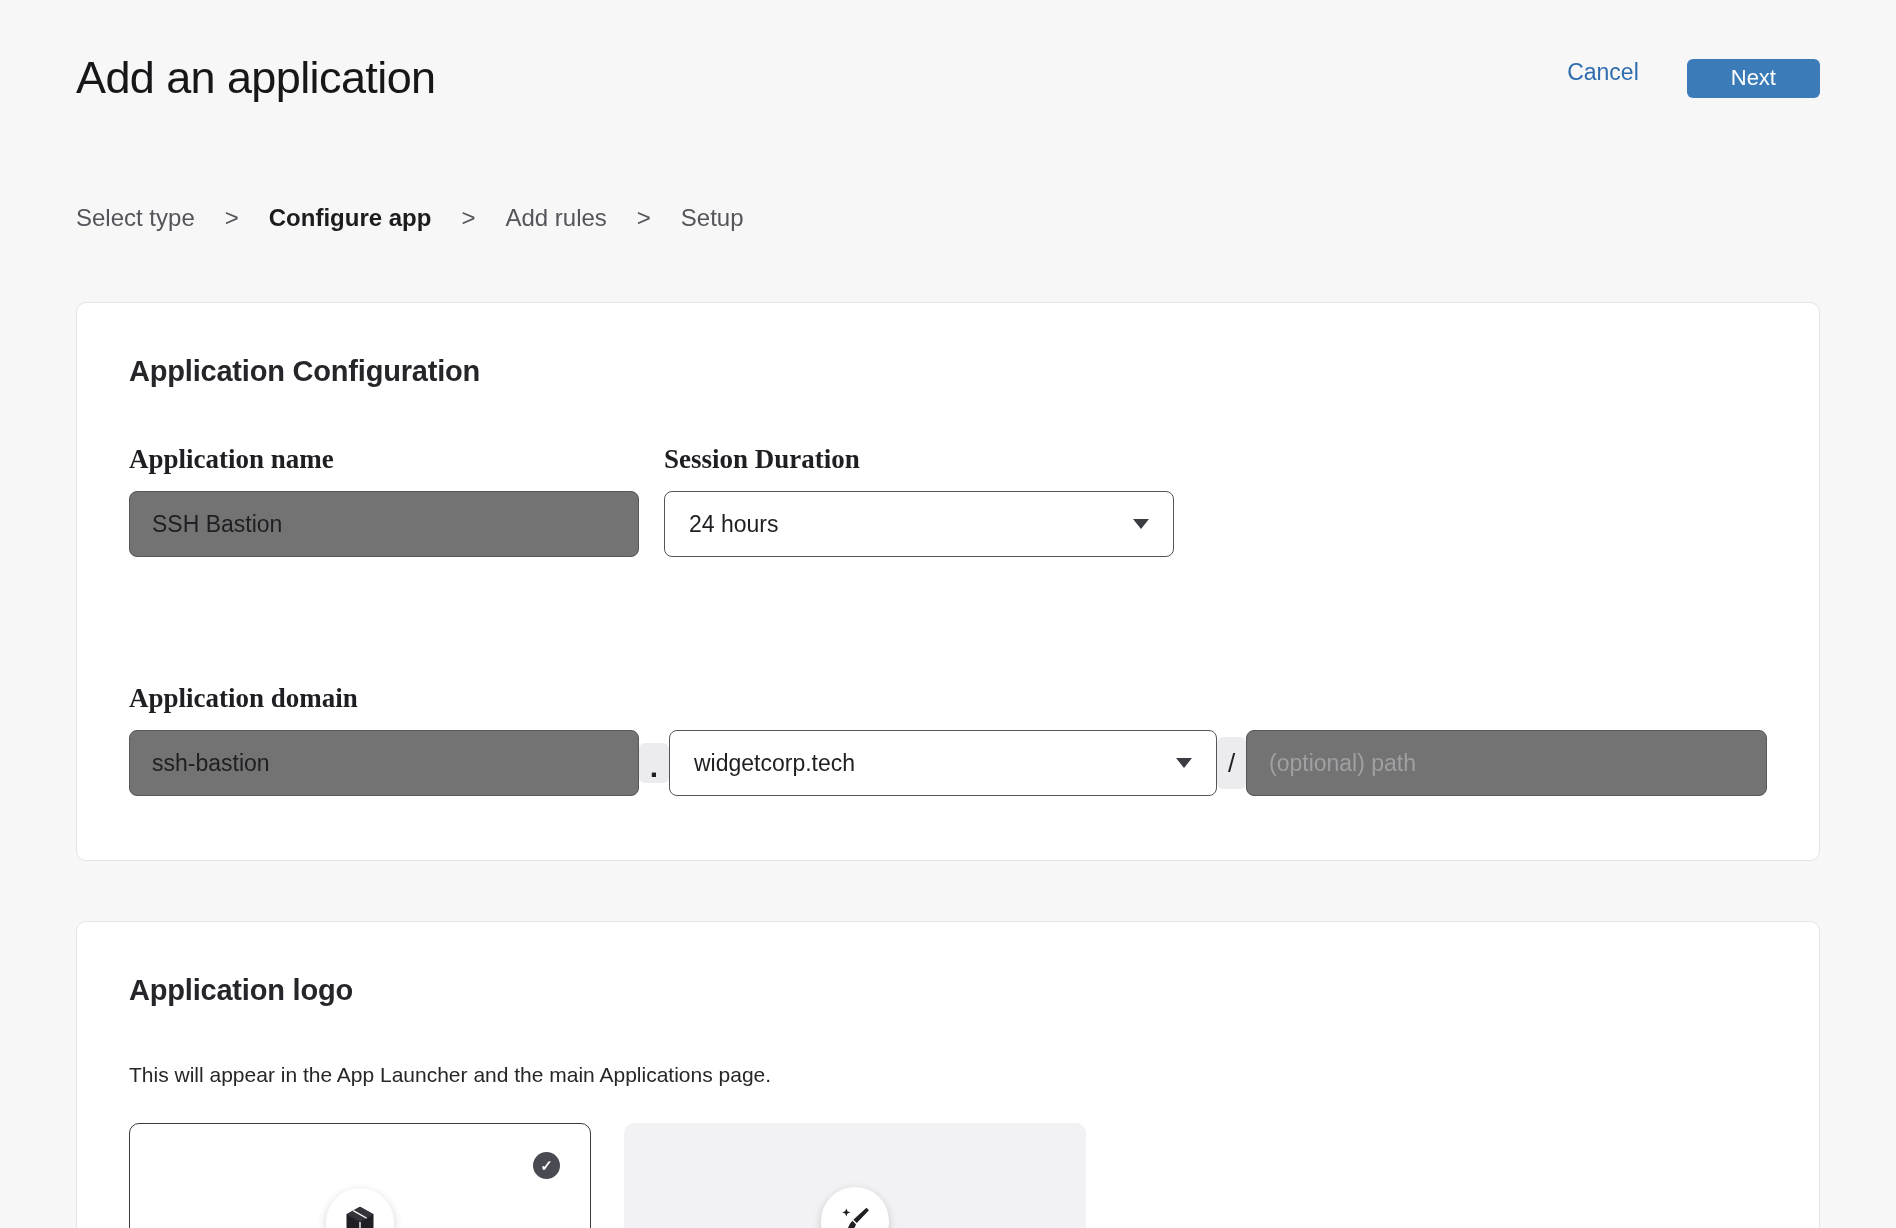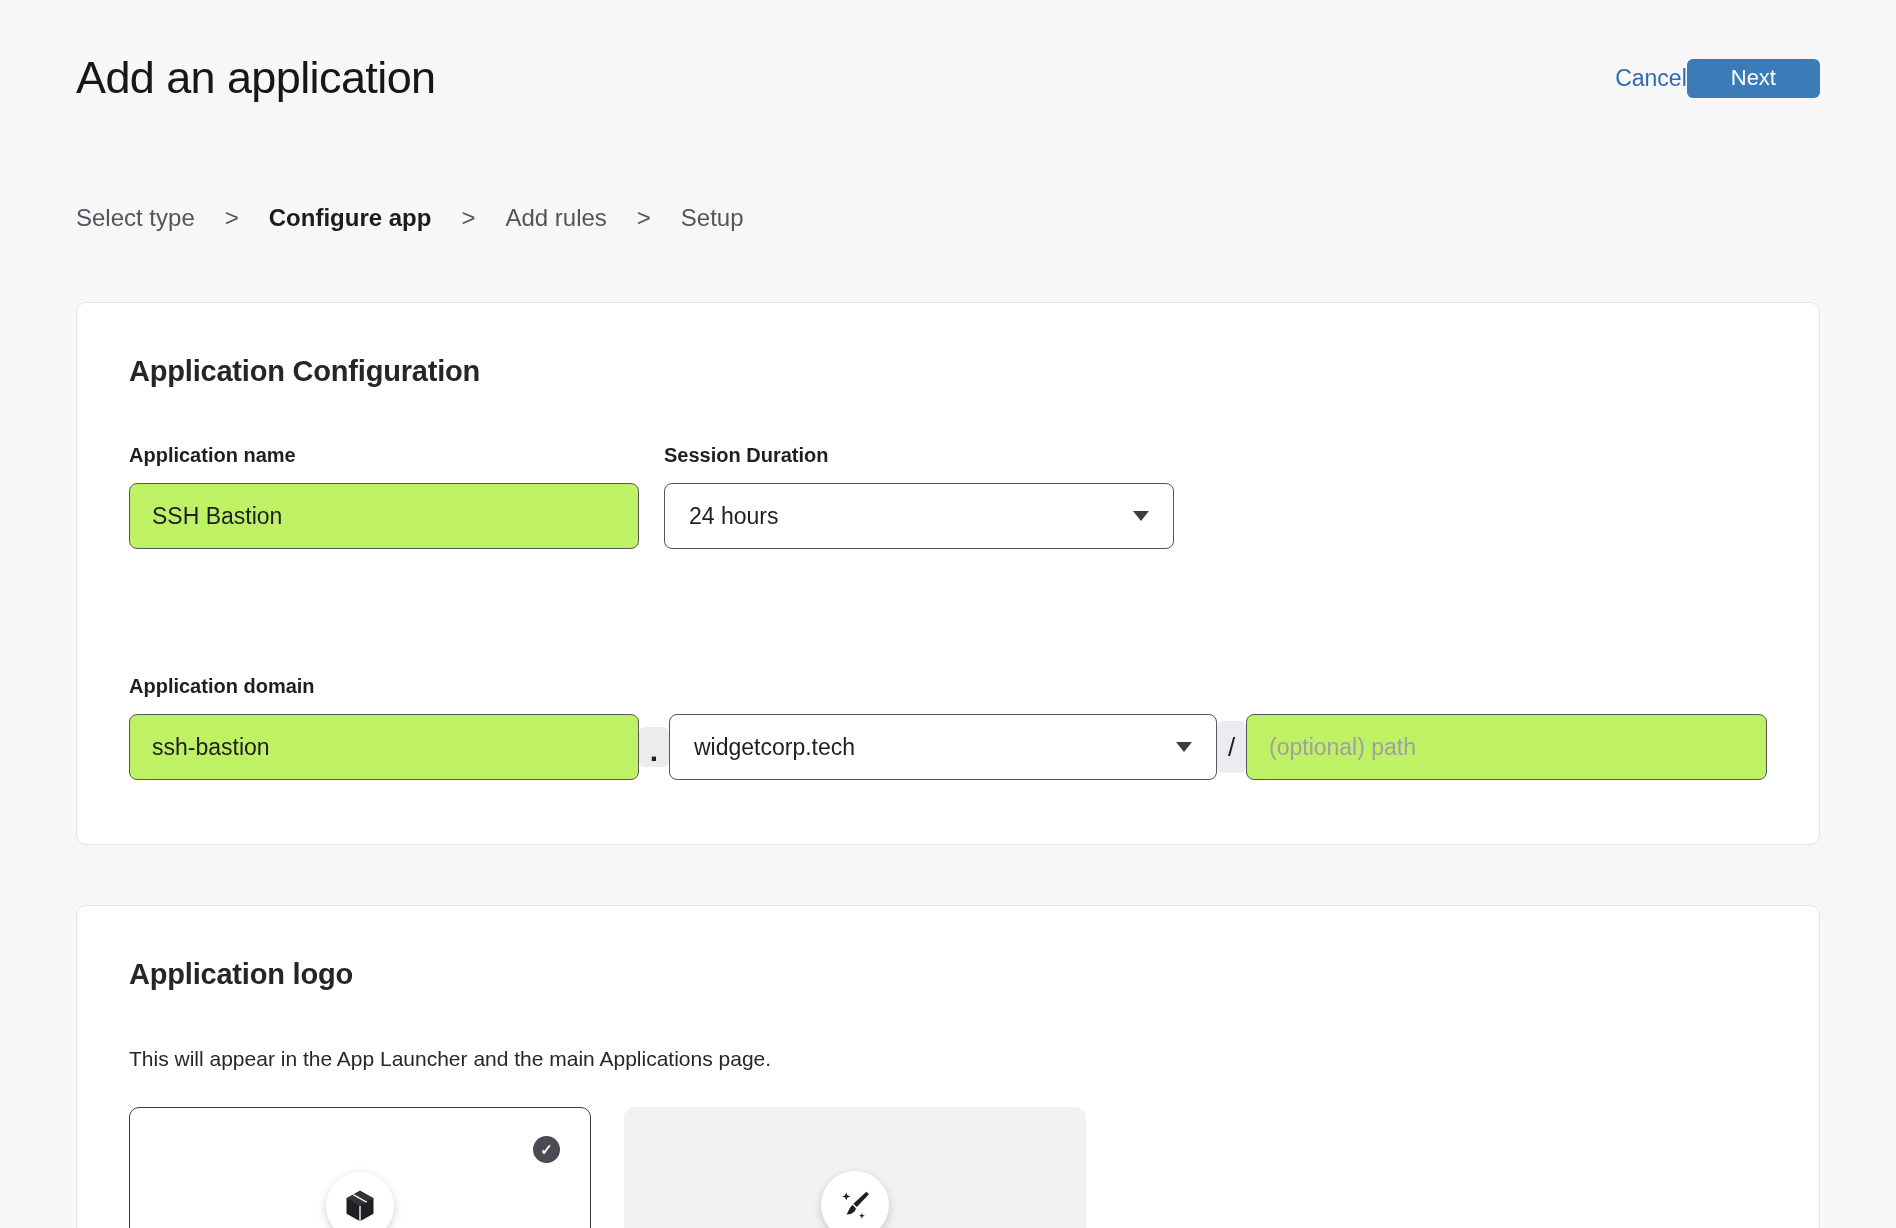"Cancel" .header-actions { align-items: center -> none; gap: none -> 48px }
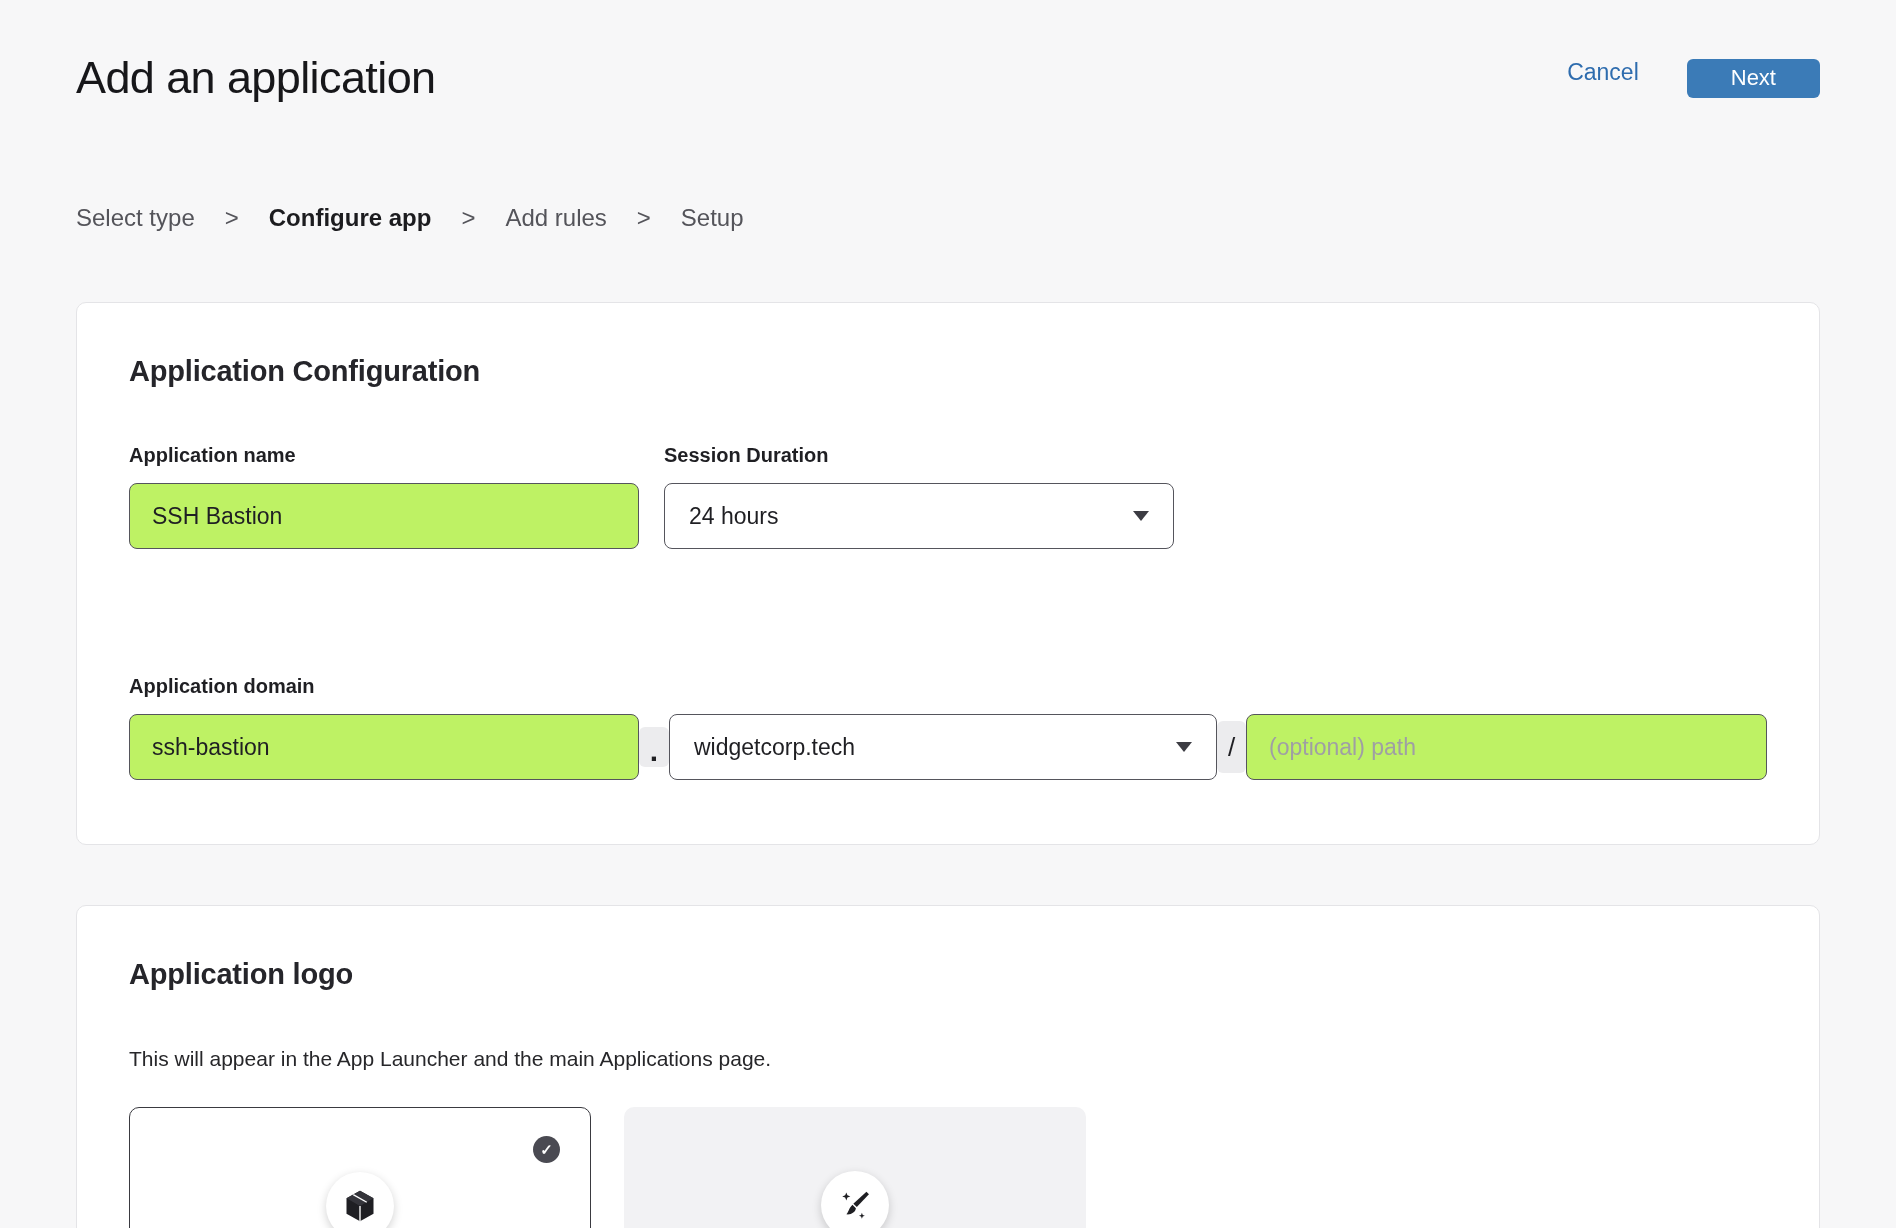"Application name" .field-label { font-family: none -> Liberation Serif, serif; font-size: 20px -> 27px }
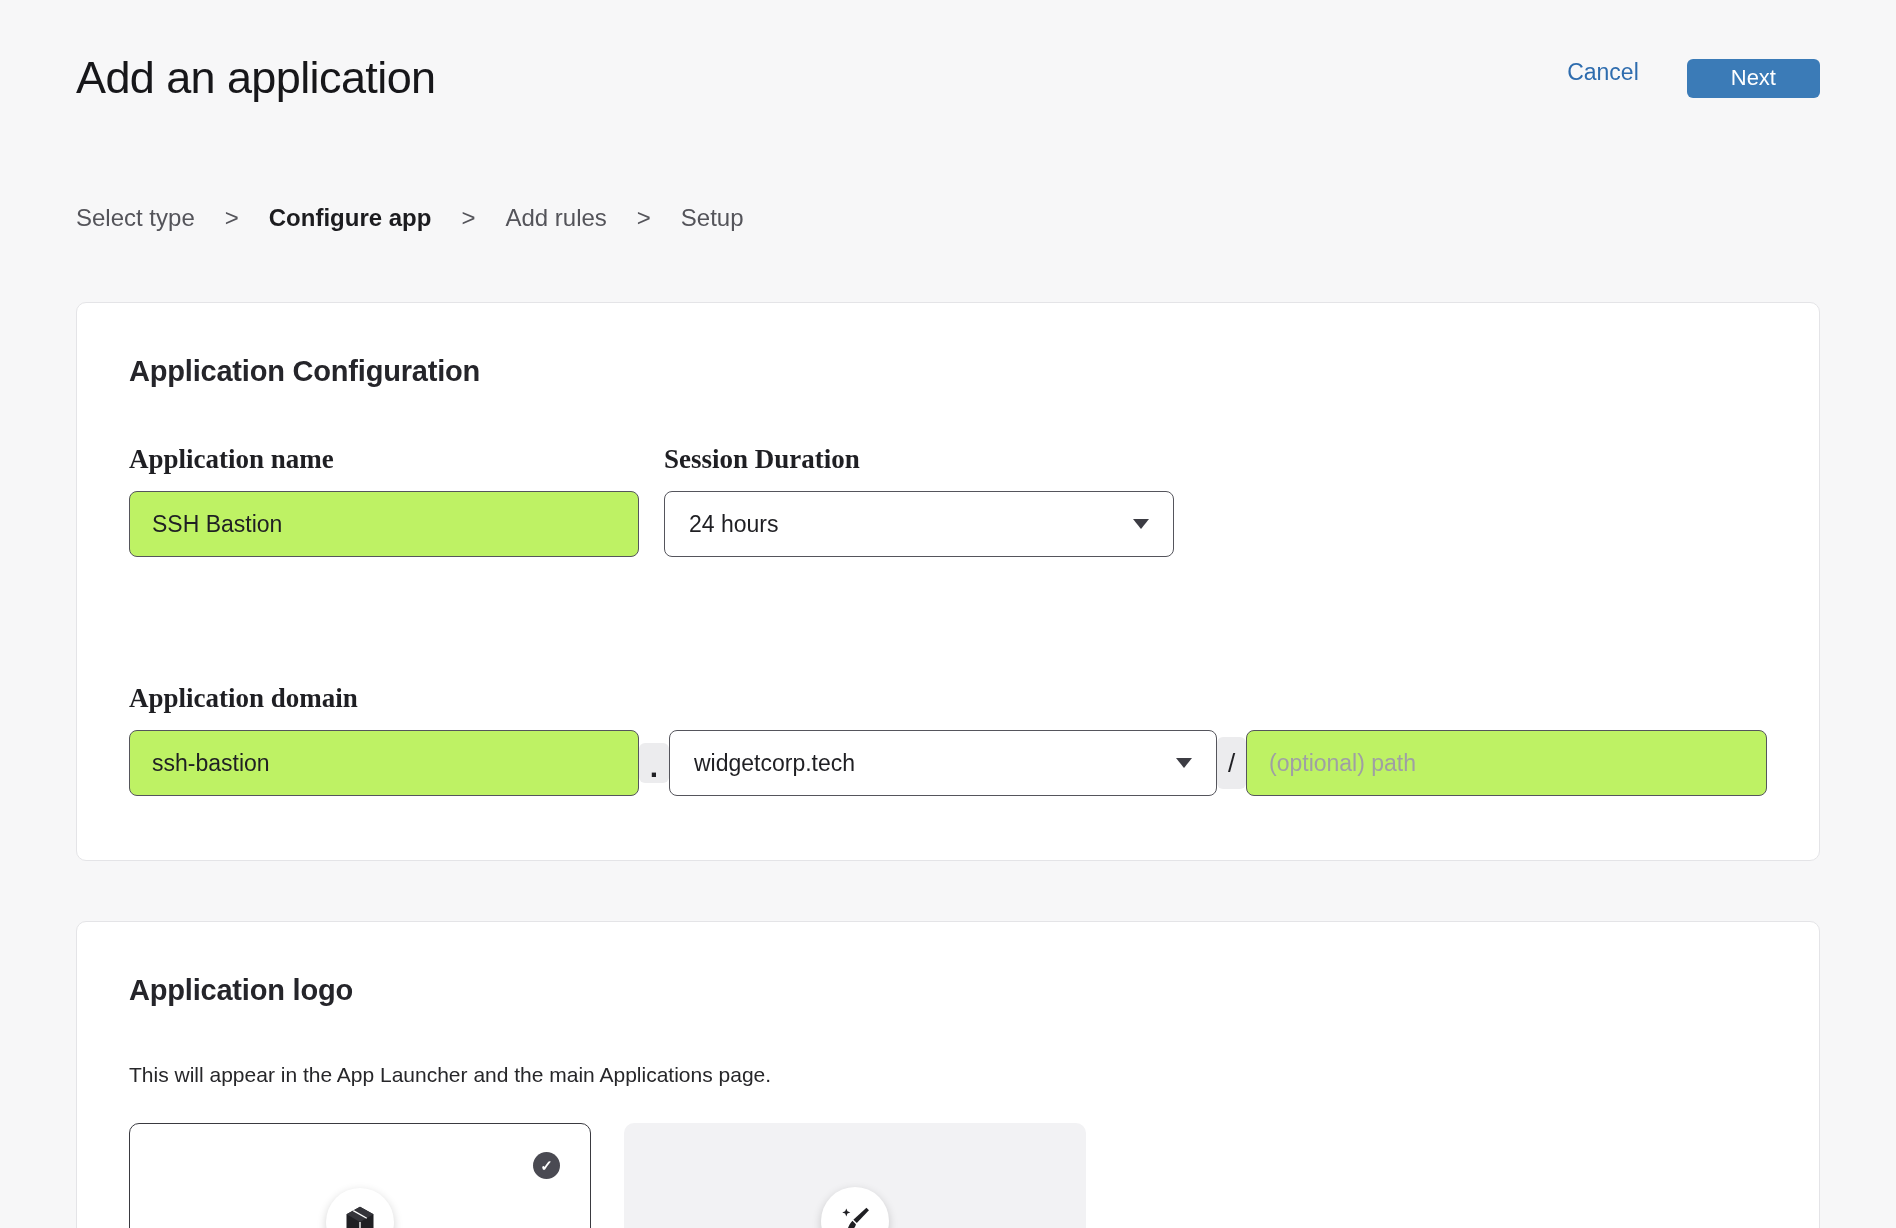"SSH Bastion" .text-input { background: #bef264 -> #737373 }
